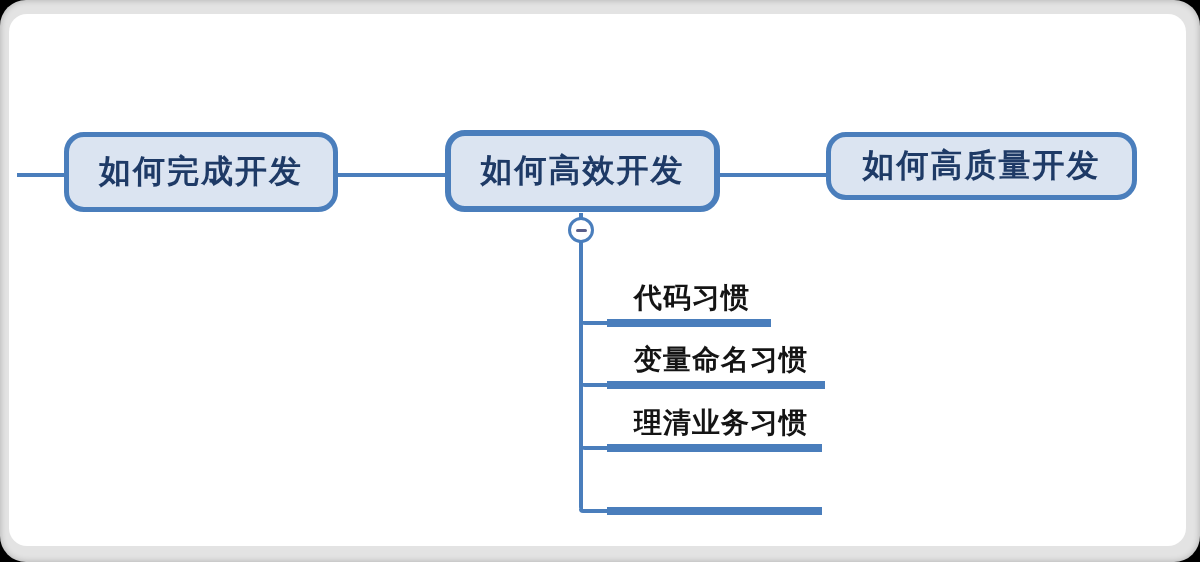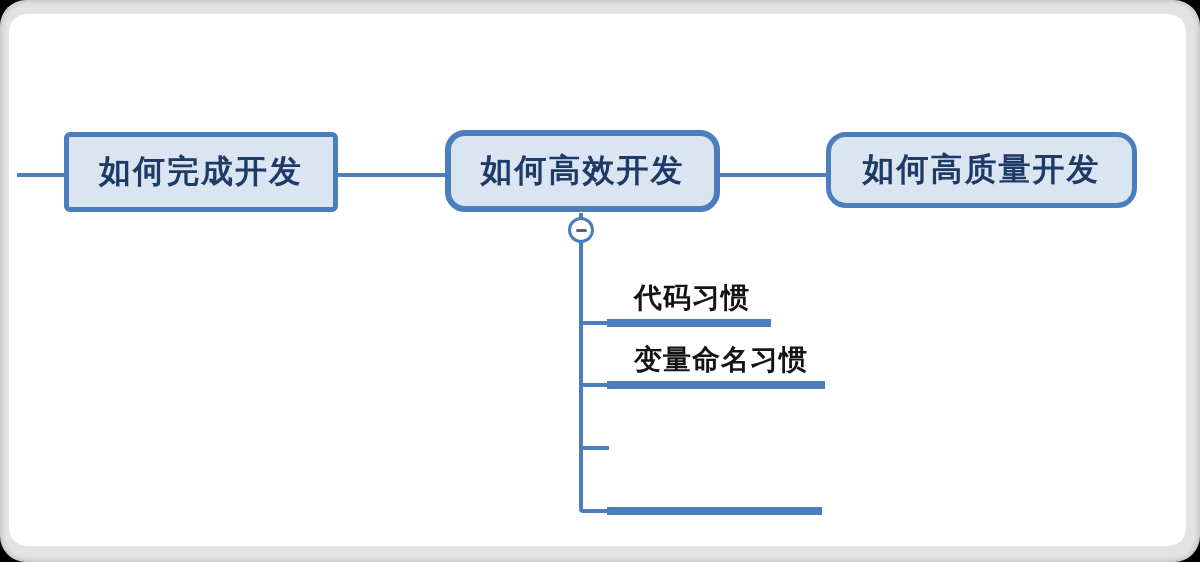"如何完成开发" .topic-1 { border-radius: 6px -> none }
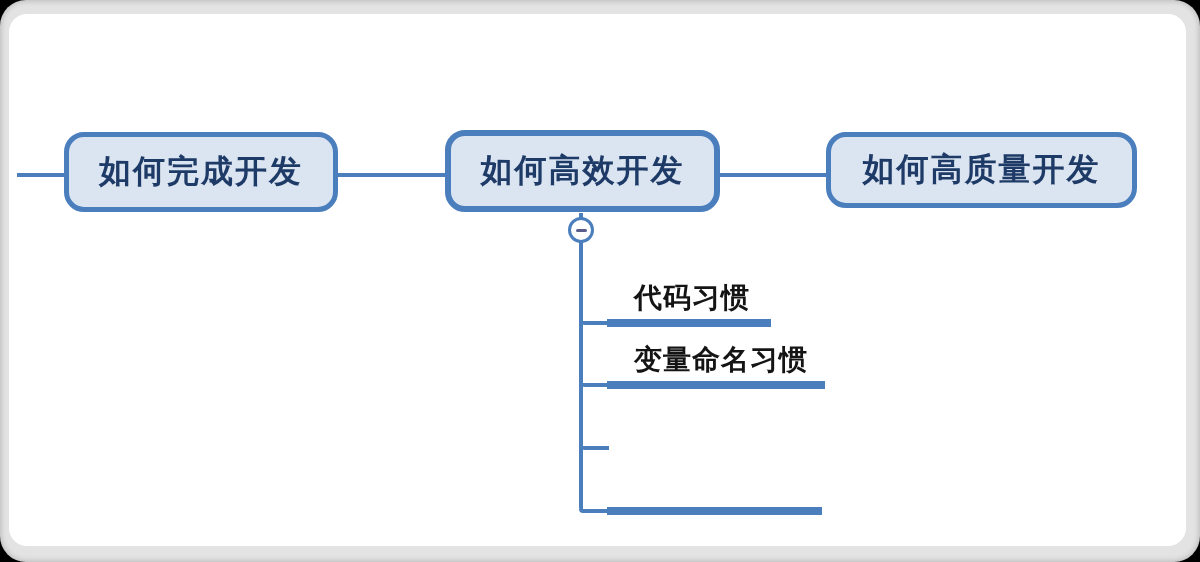"如何高质量开发" .topic-3 { height: 76px -> 68px }
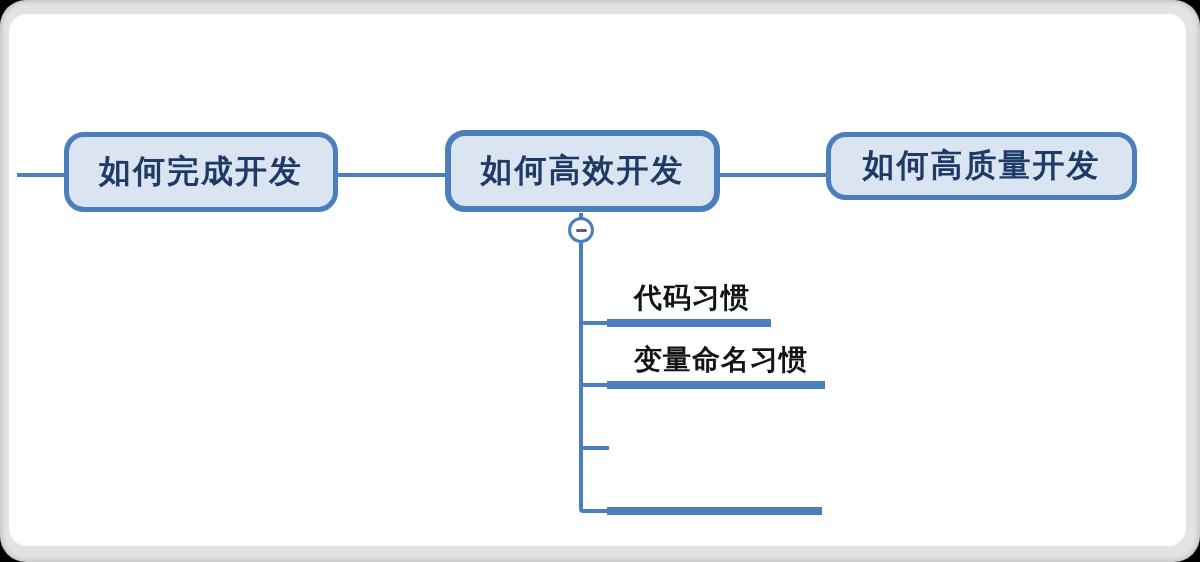"理清业务习惯" div.child { html: none -> <div> <span>理清业务习惯</span> <div></div> </div> }
